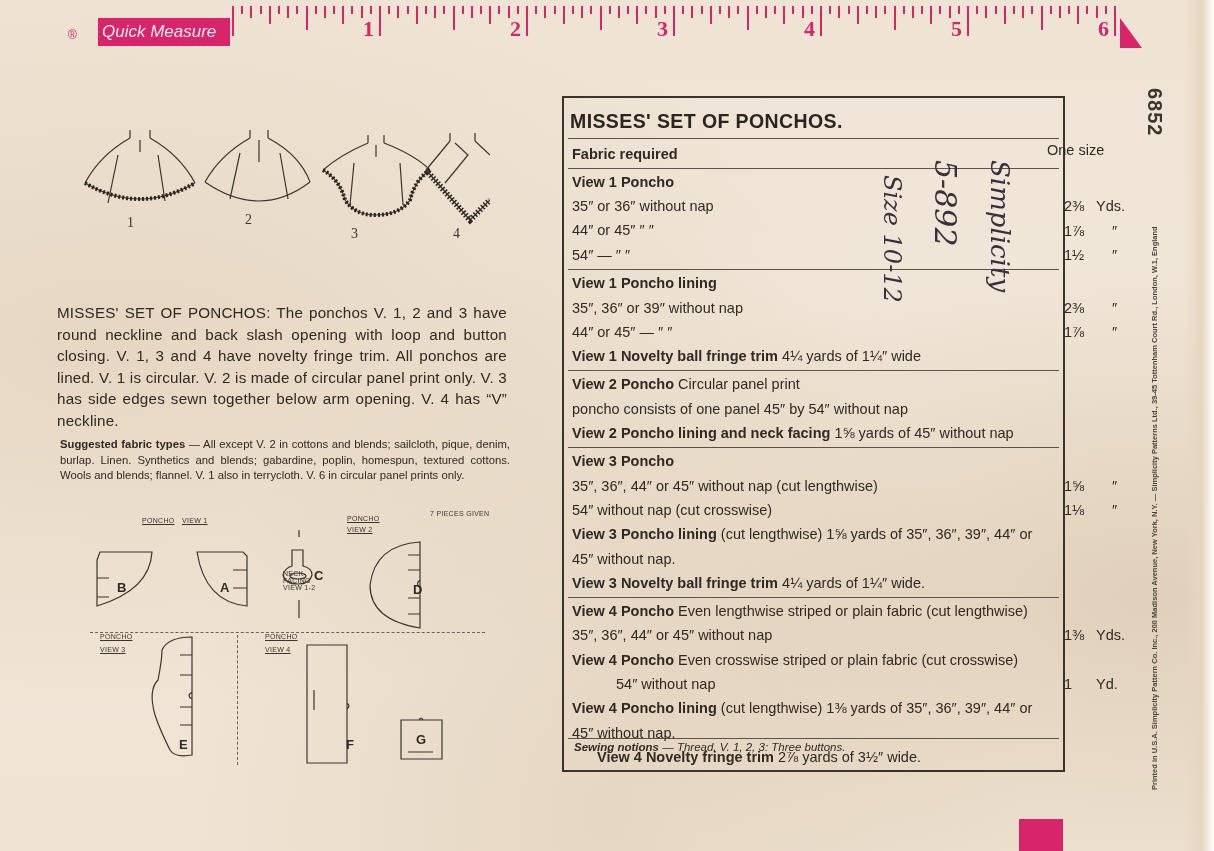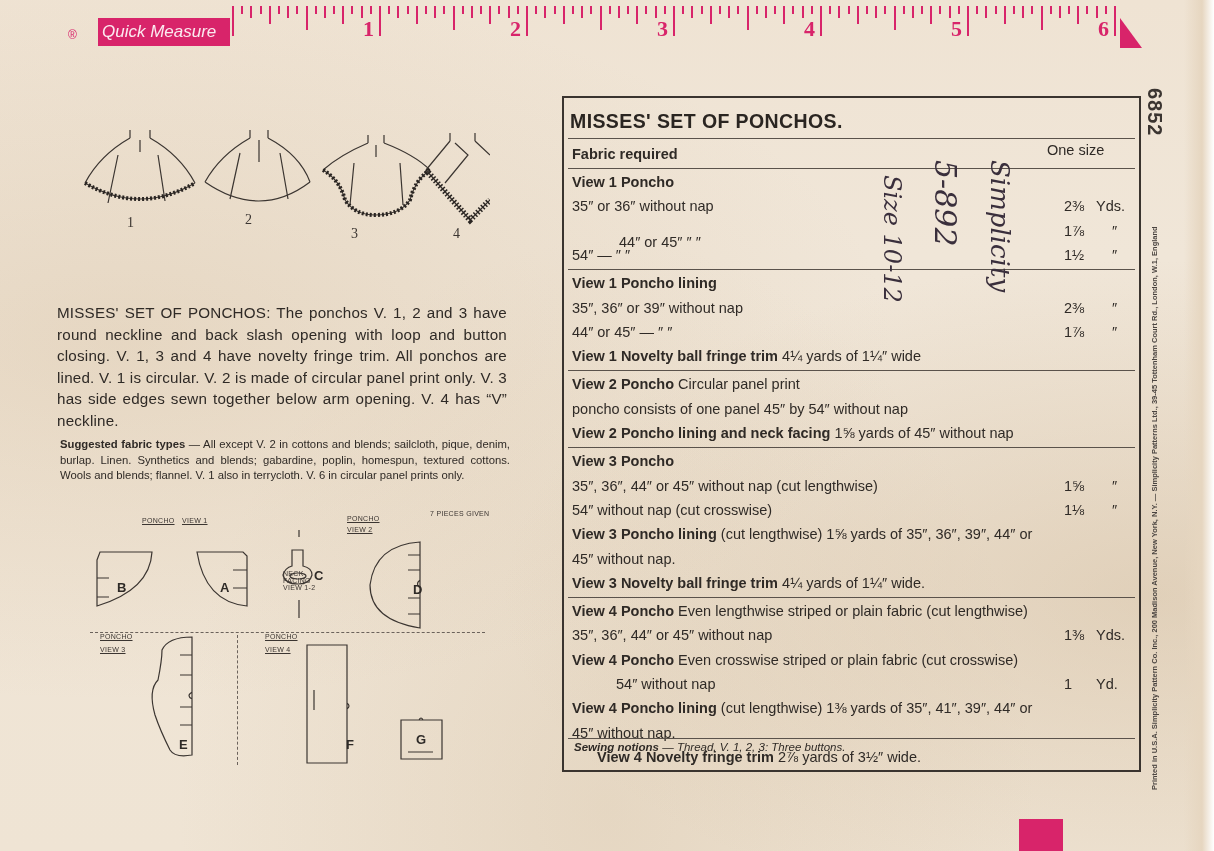"MISSES' SET OF PONCHOS." .box { width: 579px -> 503px }
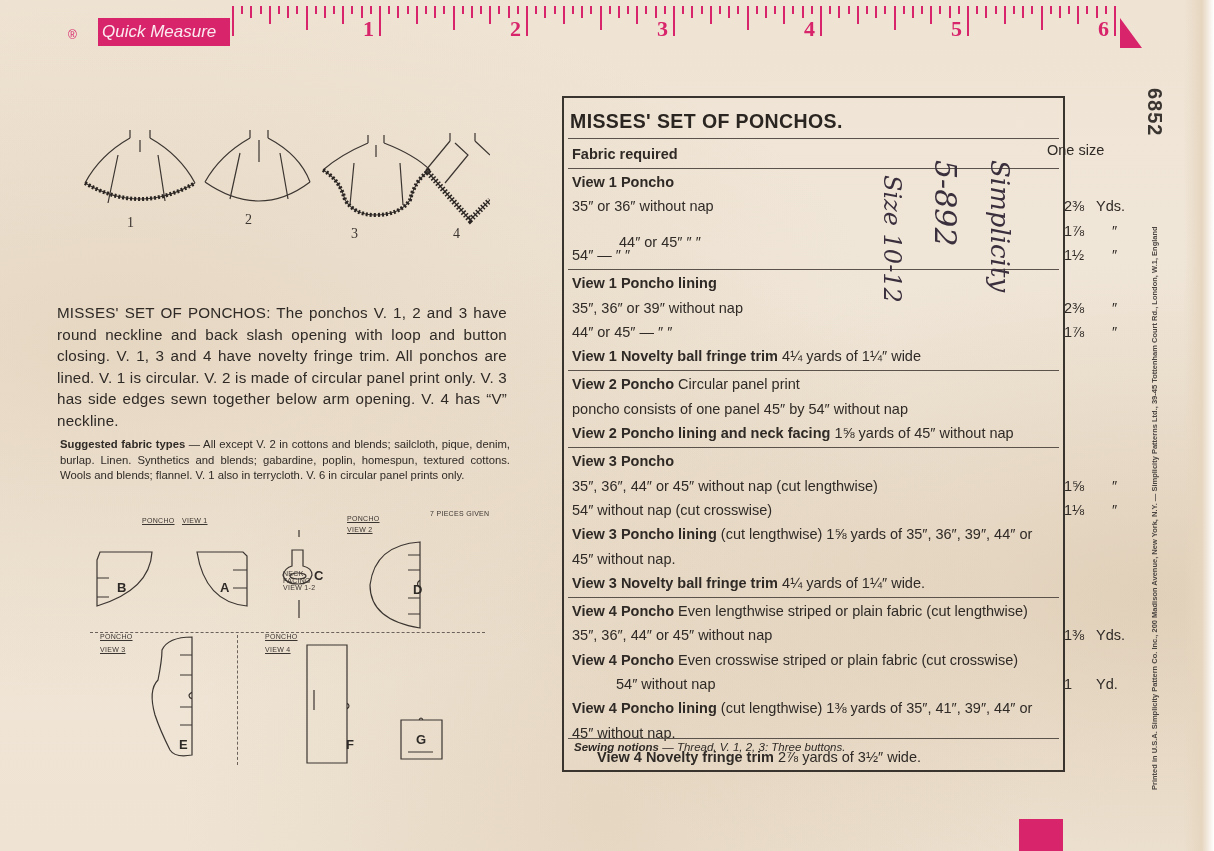"44″ or 45″ ″ ″" div.line { margin-left: 47px -> none; top: 136px -> 124px }
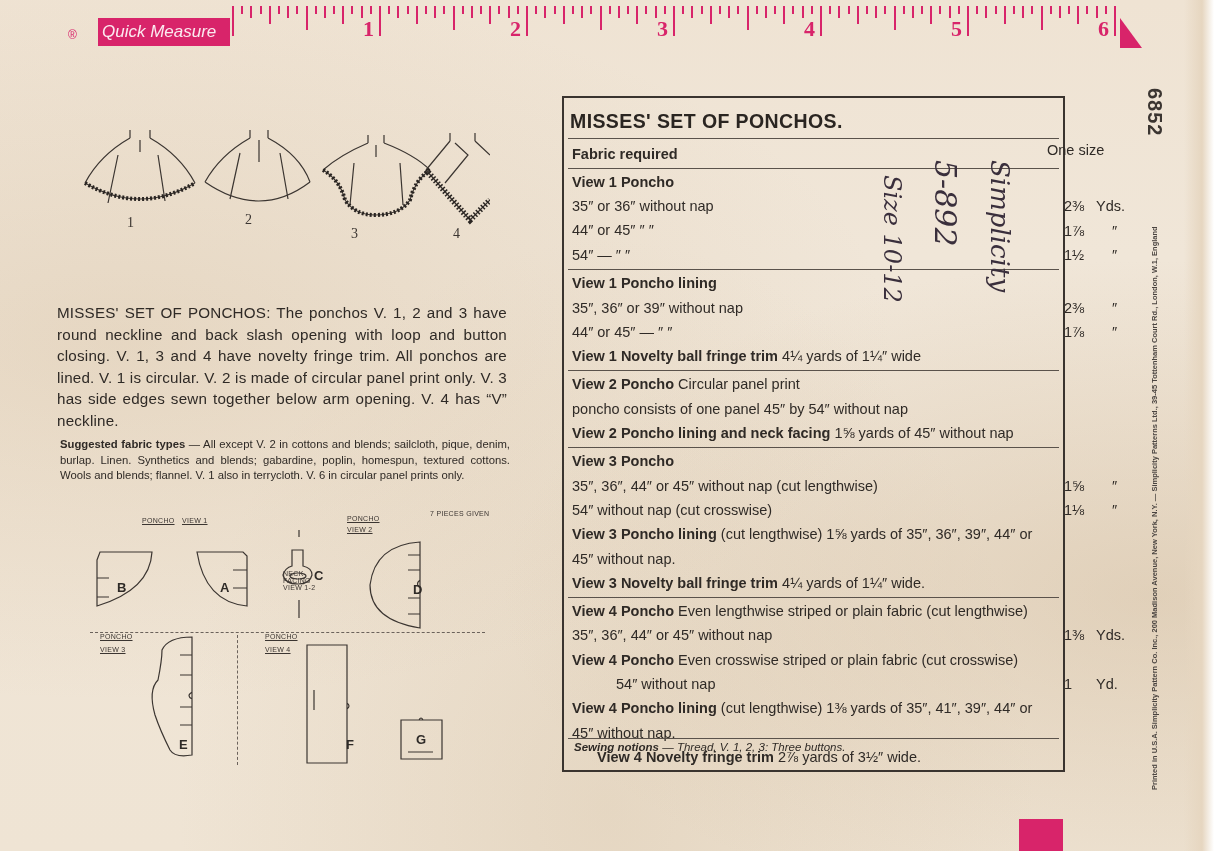"(cut lengthwise) 1⅜ yards of" span { text: 41 -> 36 }
